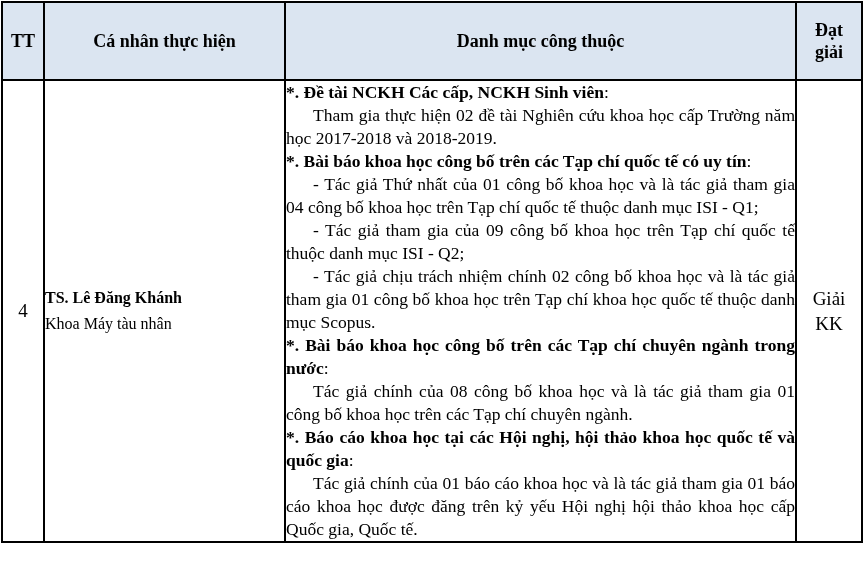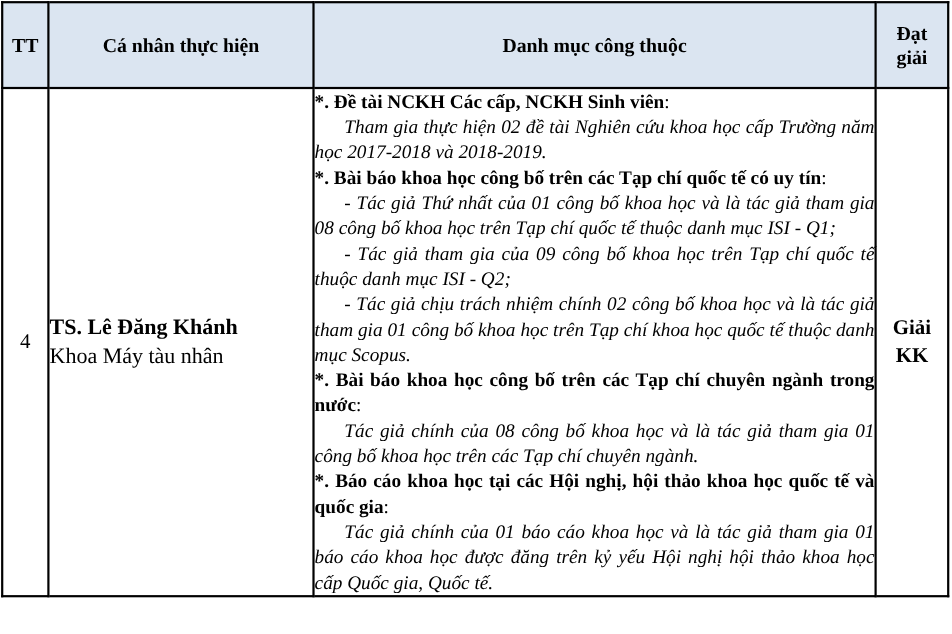"Tham gia thực hiện 02" td.cell-works p.indent { font-style: italic -> none }
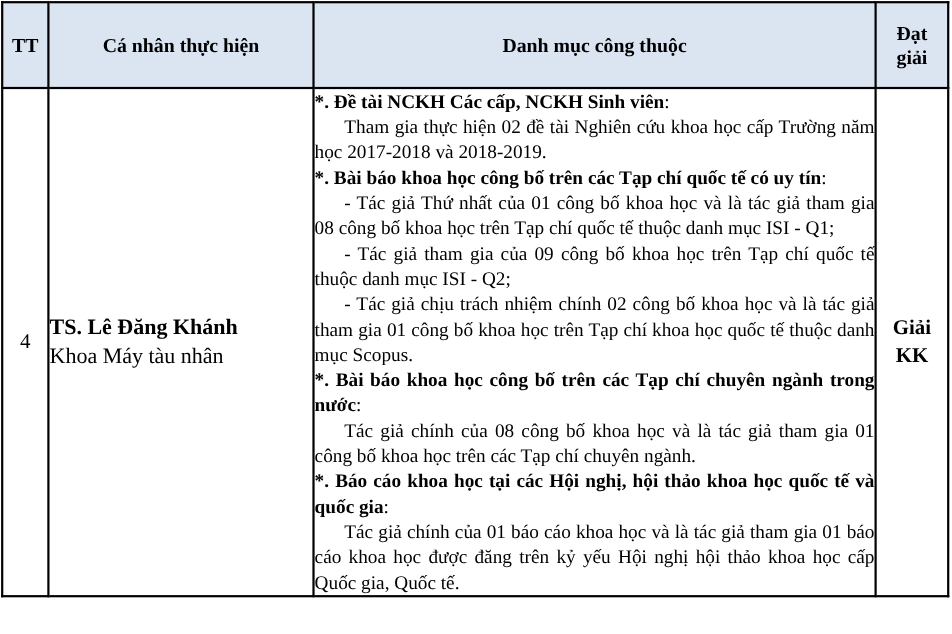"- Tác giả Thứ nhất" p.indent { text: 08 -> 04 }
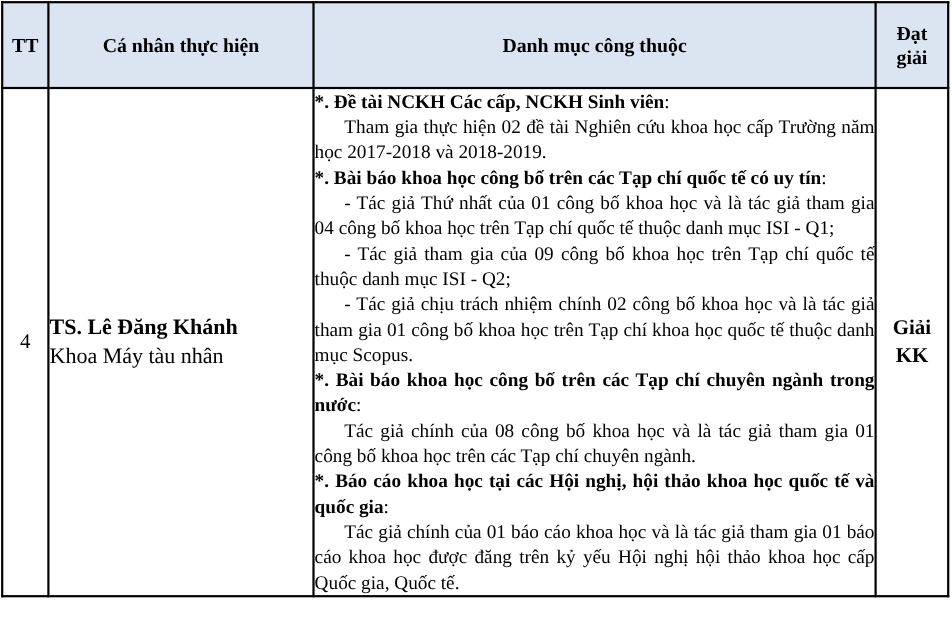"TS. Lê Đăng Khánh" td.cell-person { font-size: 20px -> 16px }
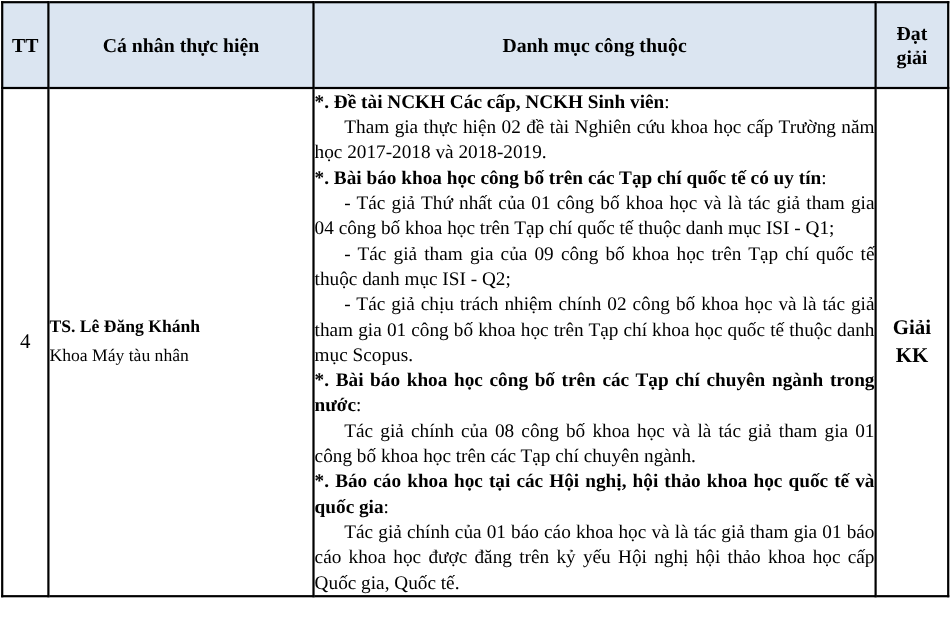"Giải KK" td.cell-award { font-weight: bold -> normal }
